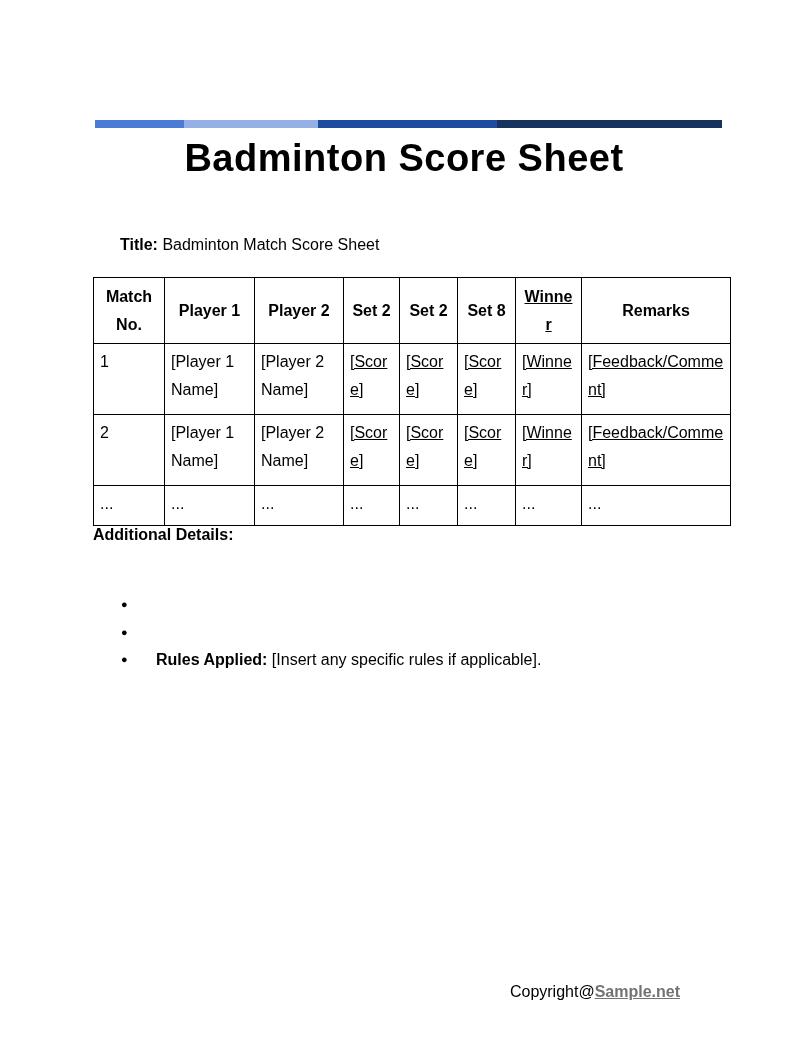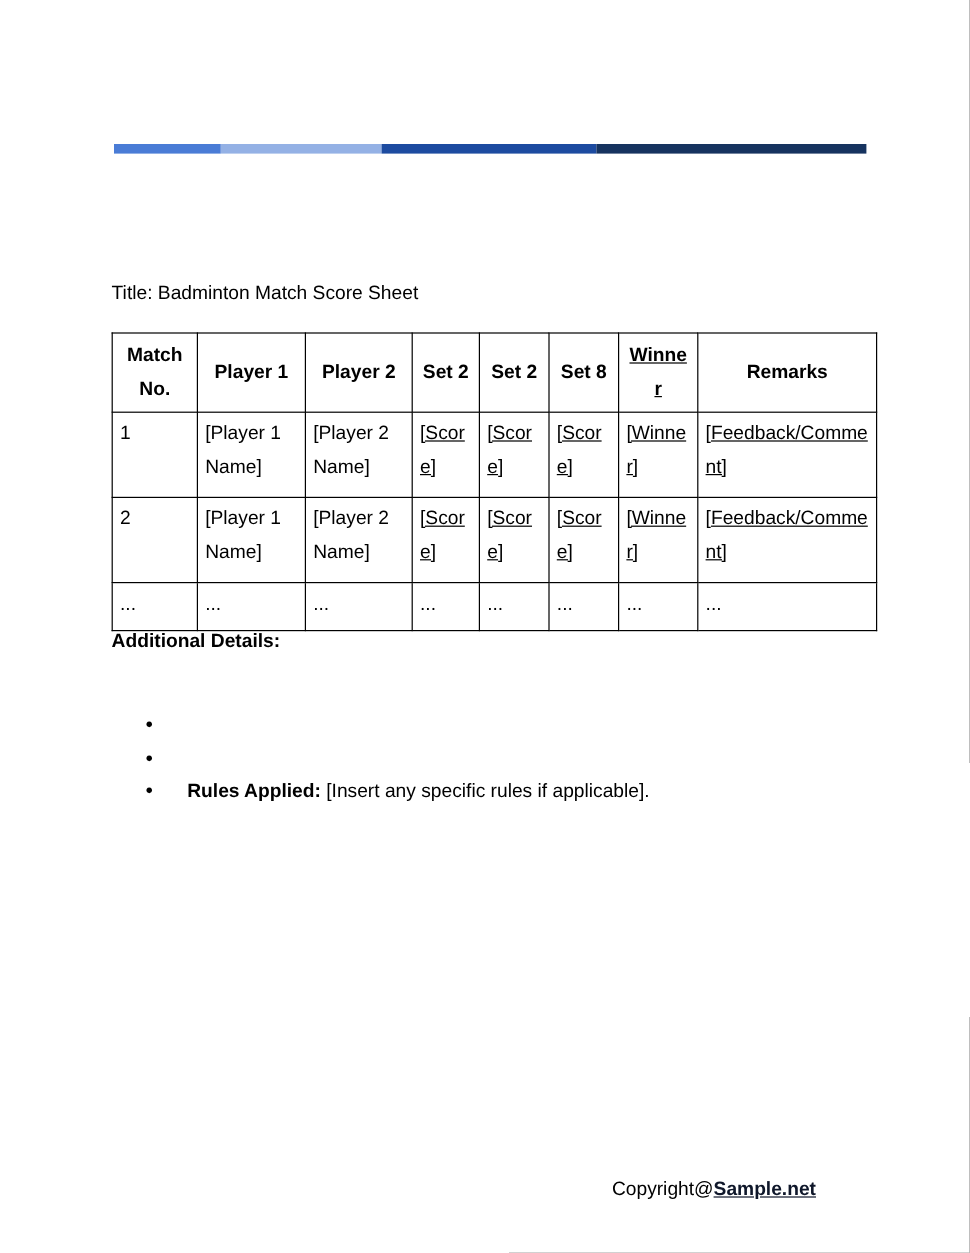"Badminton Score Sheet" div.doc-title { html: none -> <div>Badminton Score Sheet</div> }
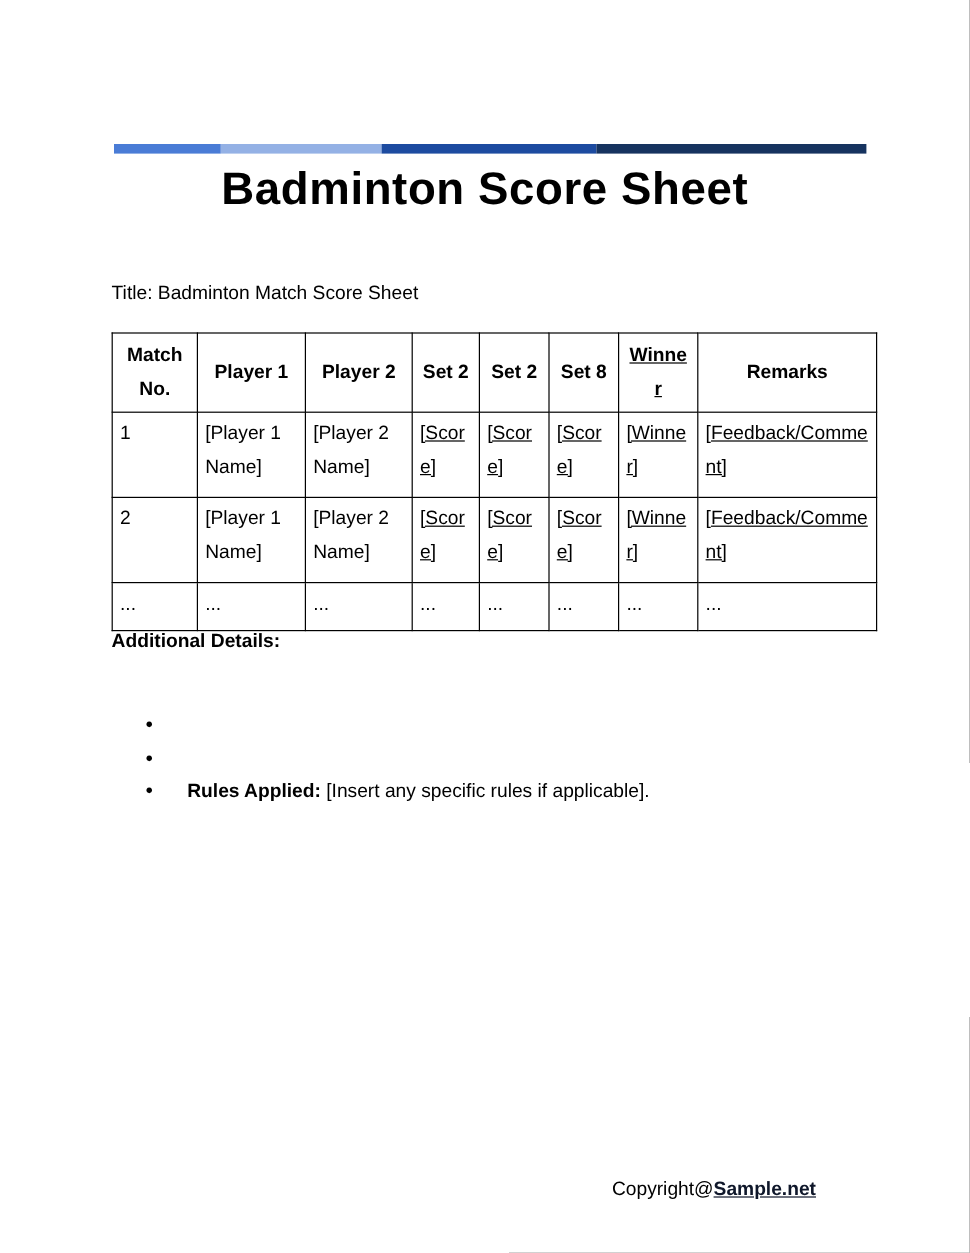"Title:" .title-line .lbl { font-weight: normal -> bold; margin-left: none -> 27px }
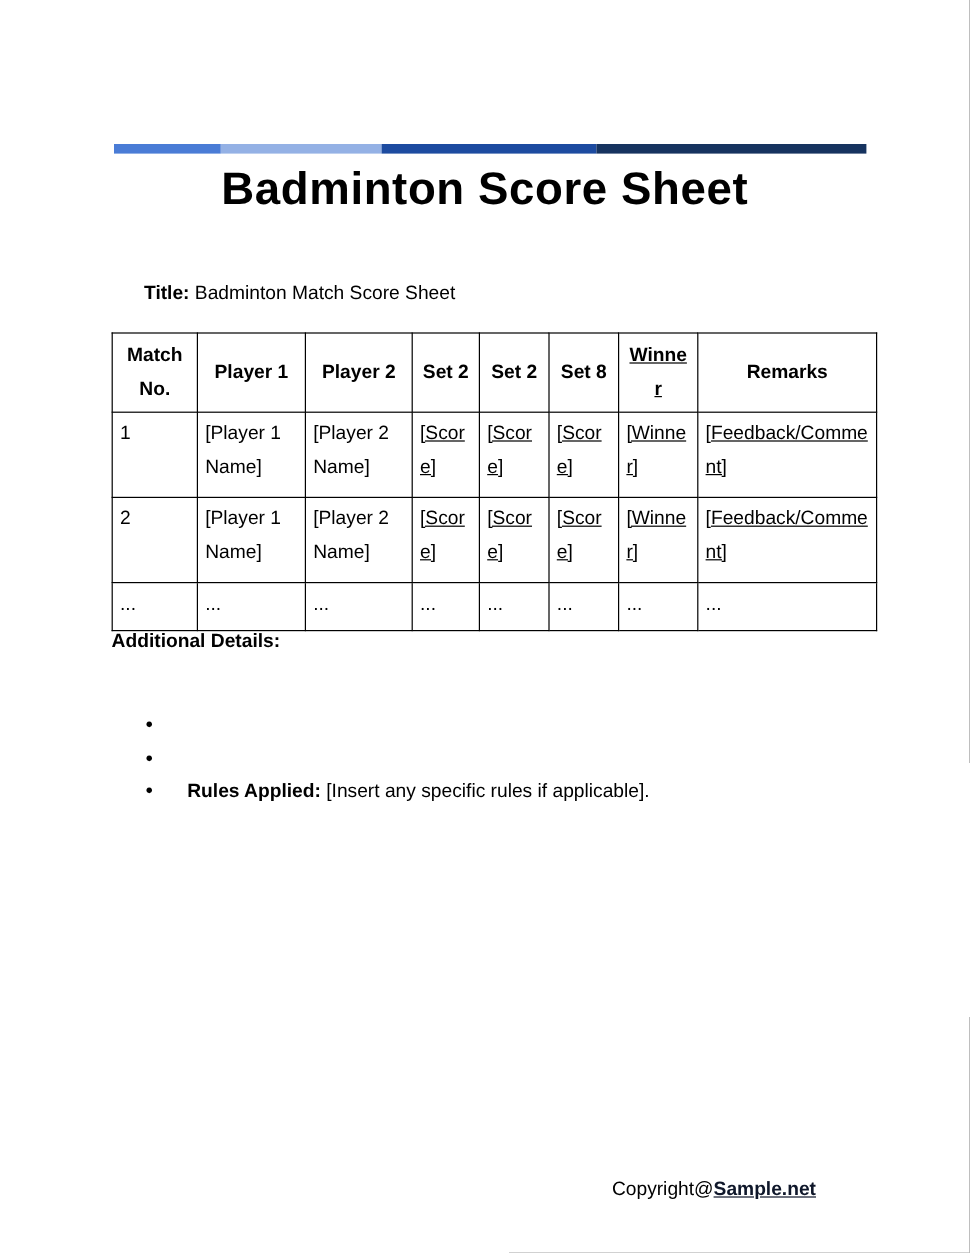"Sample.net" a { color: #0f172a -> #737373 }
